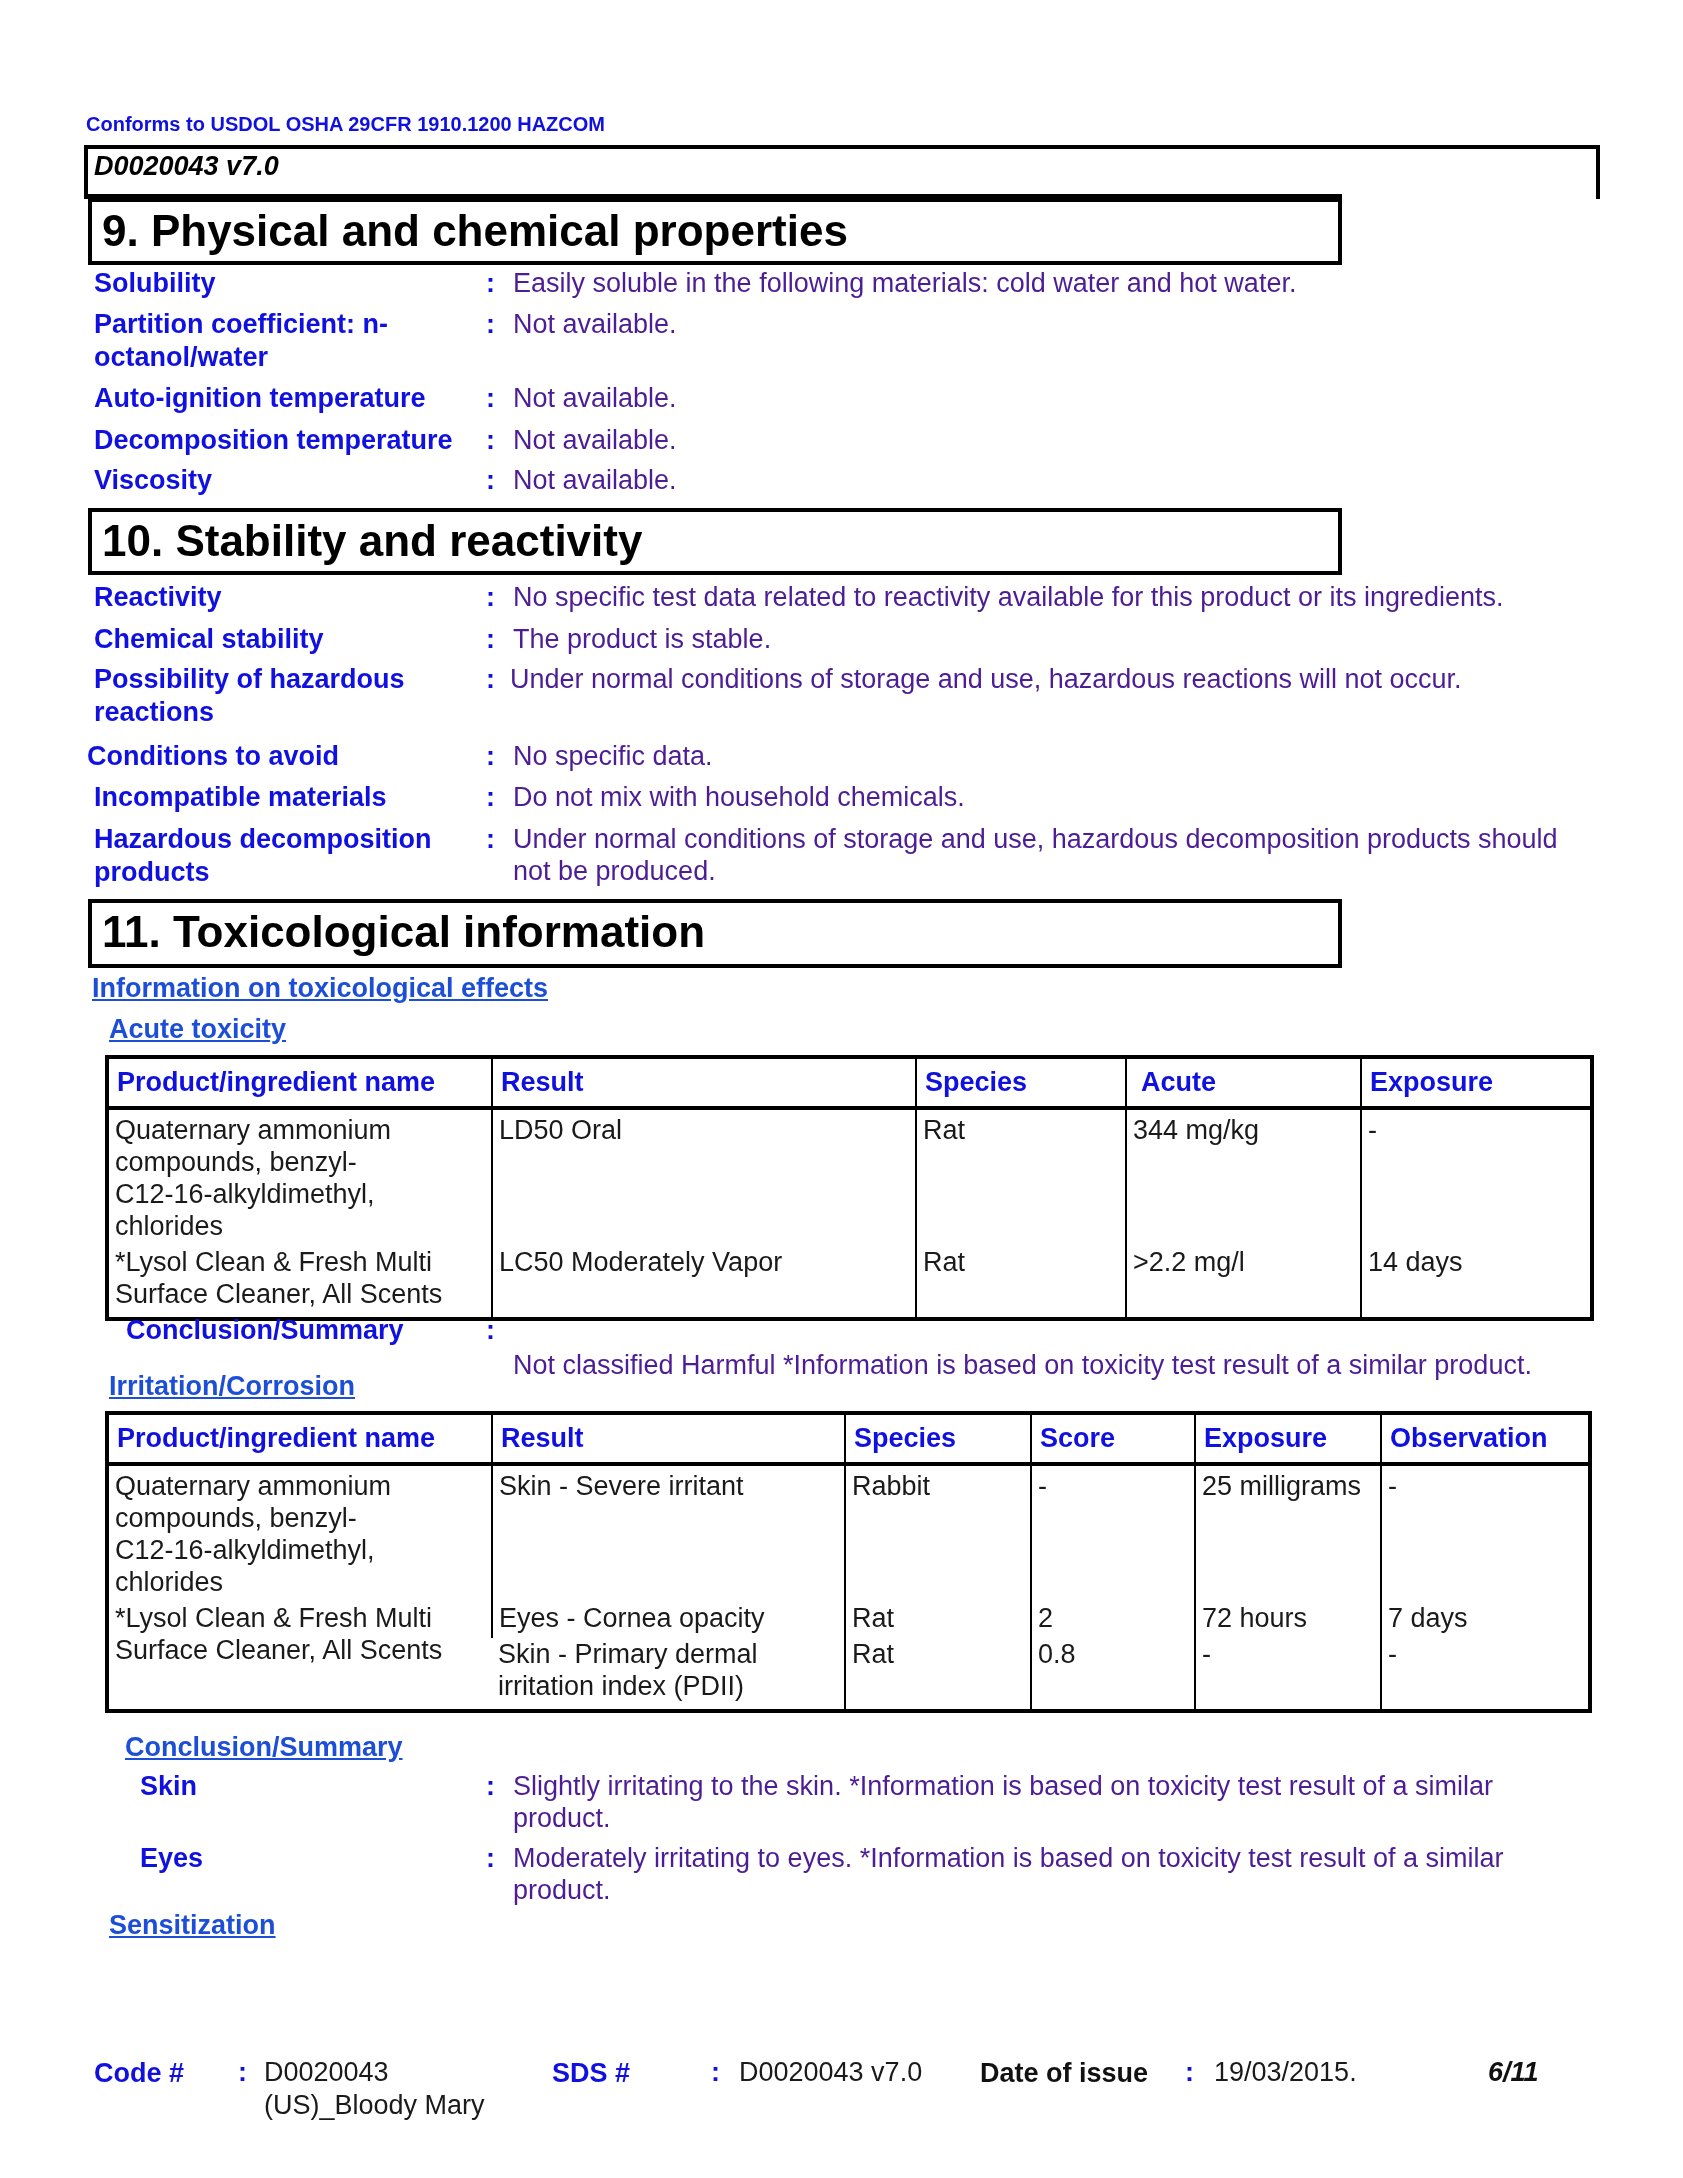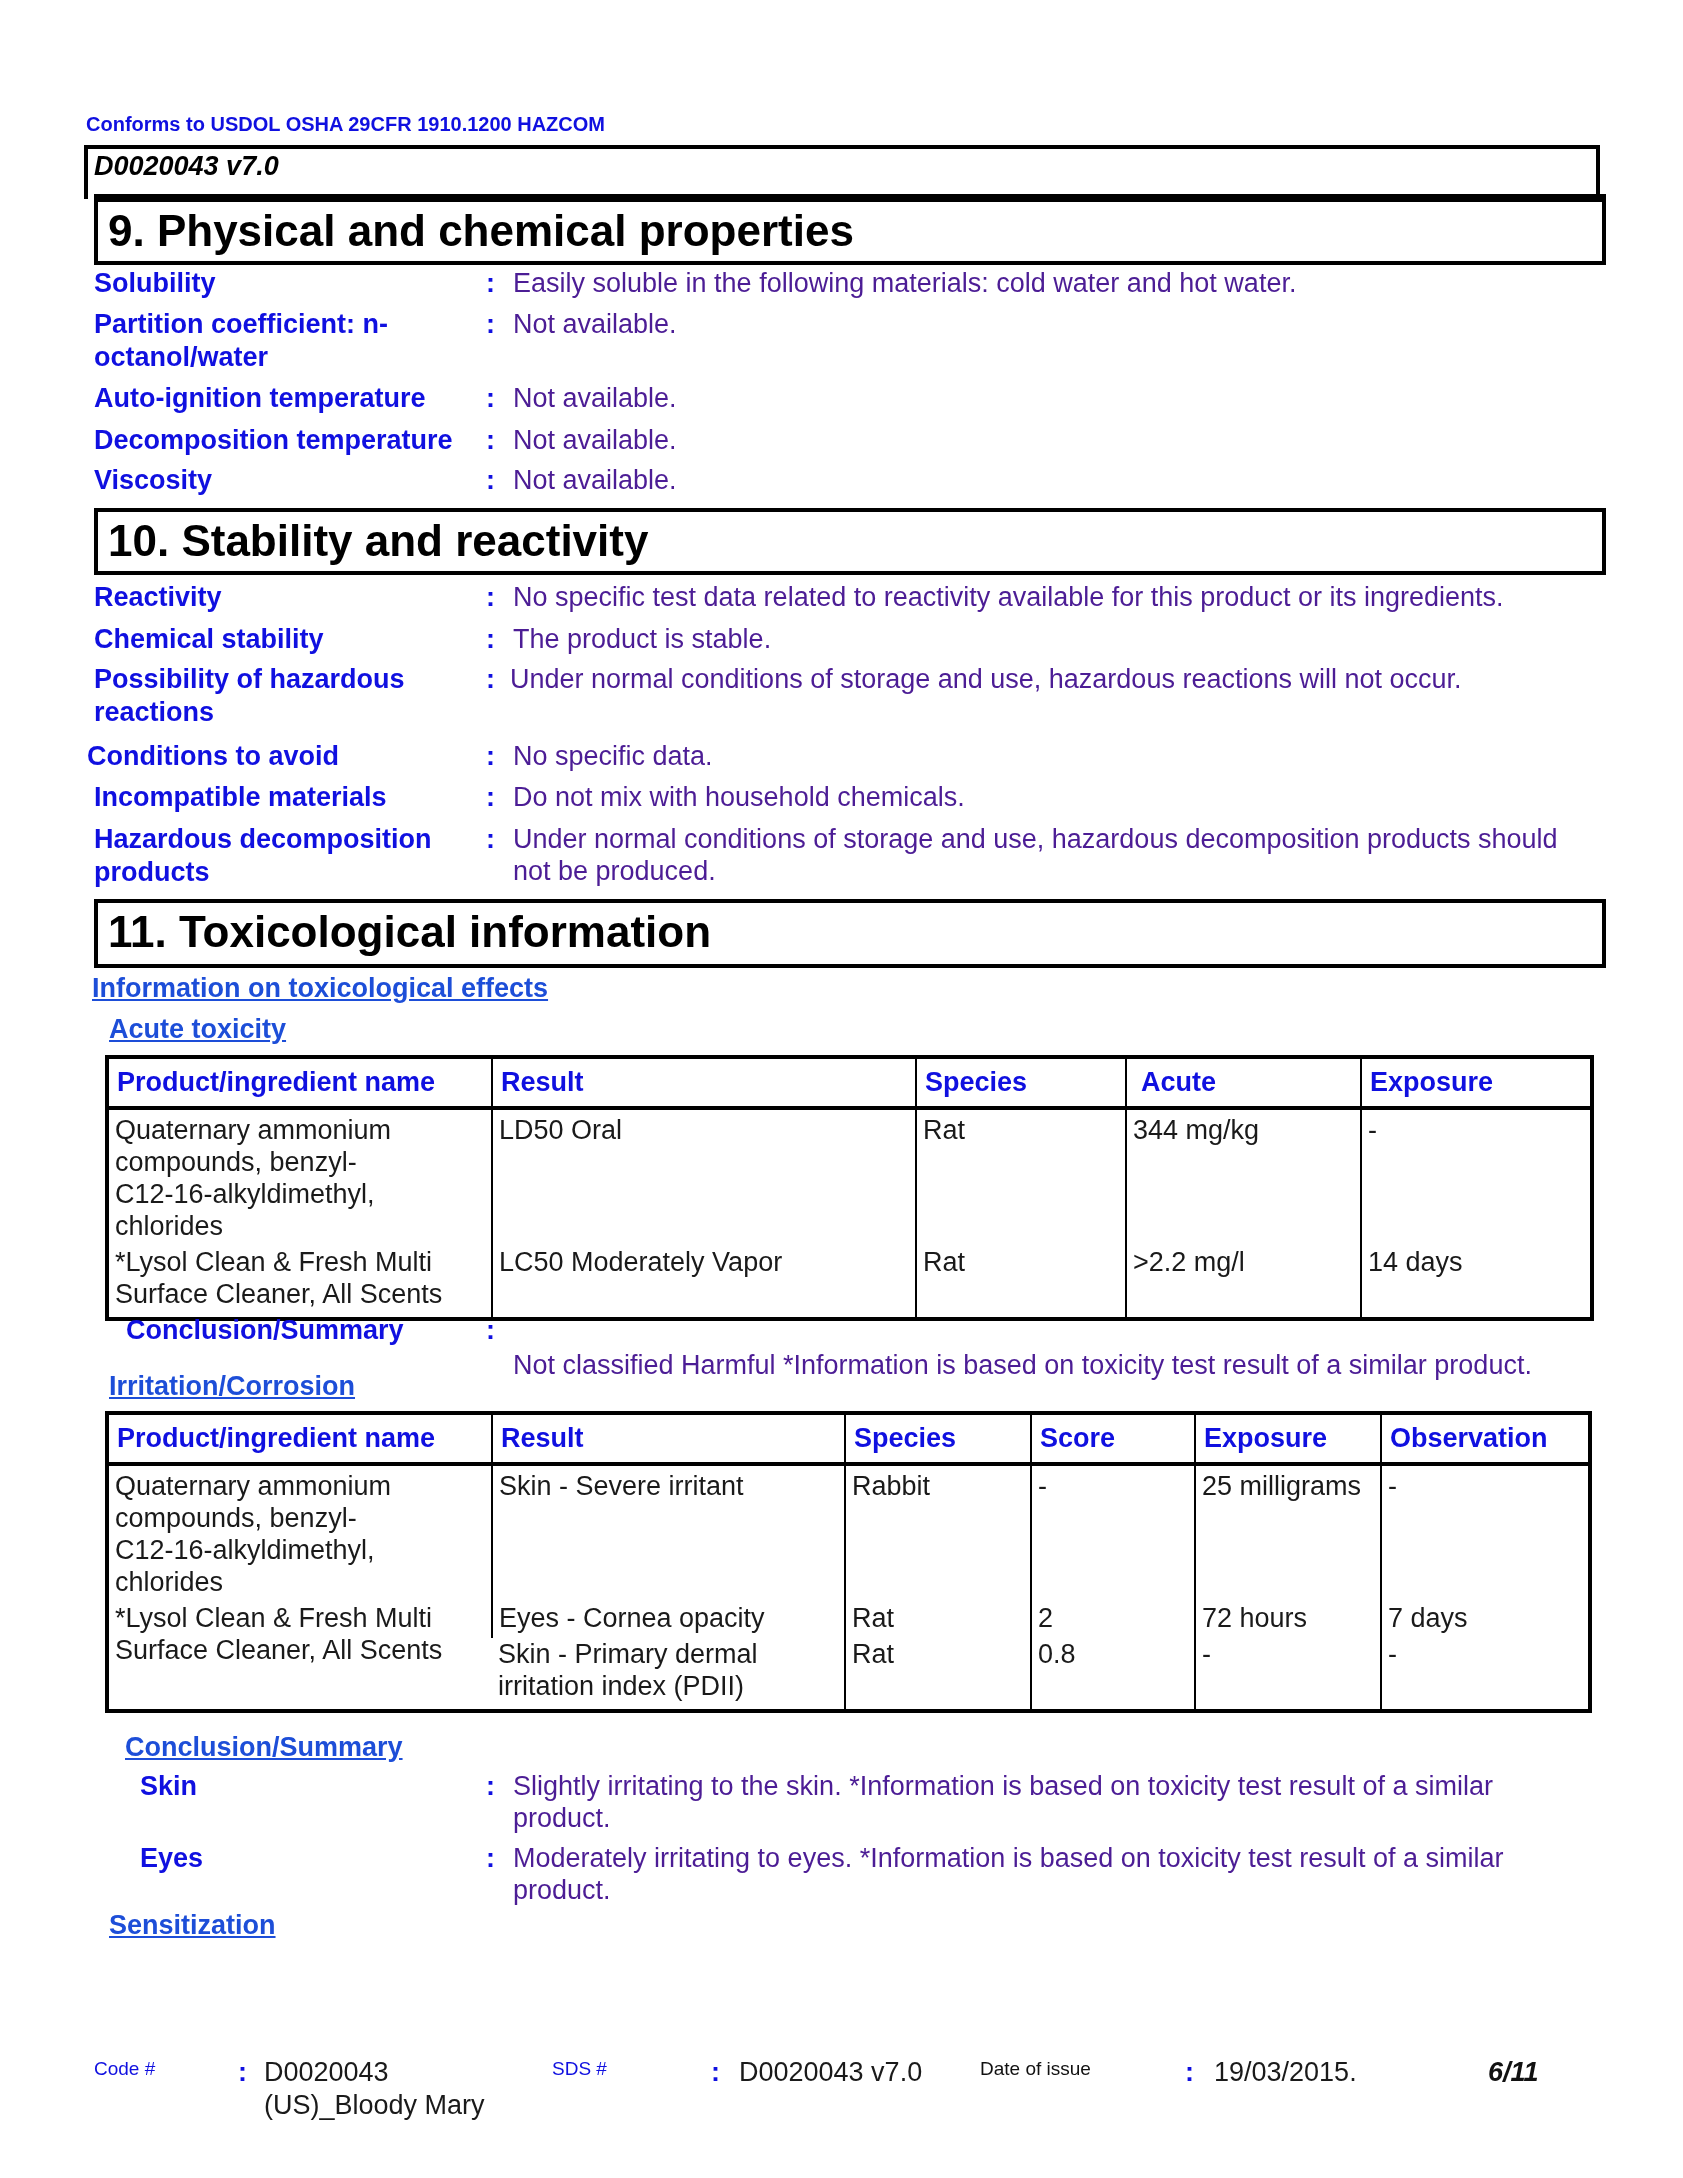"9. Physical and chemical properties" .secbox { left: 94px -> 88px; width: 1512px -> 1254px }
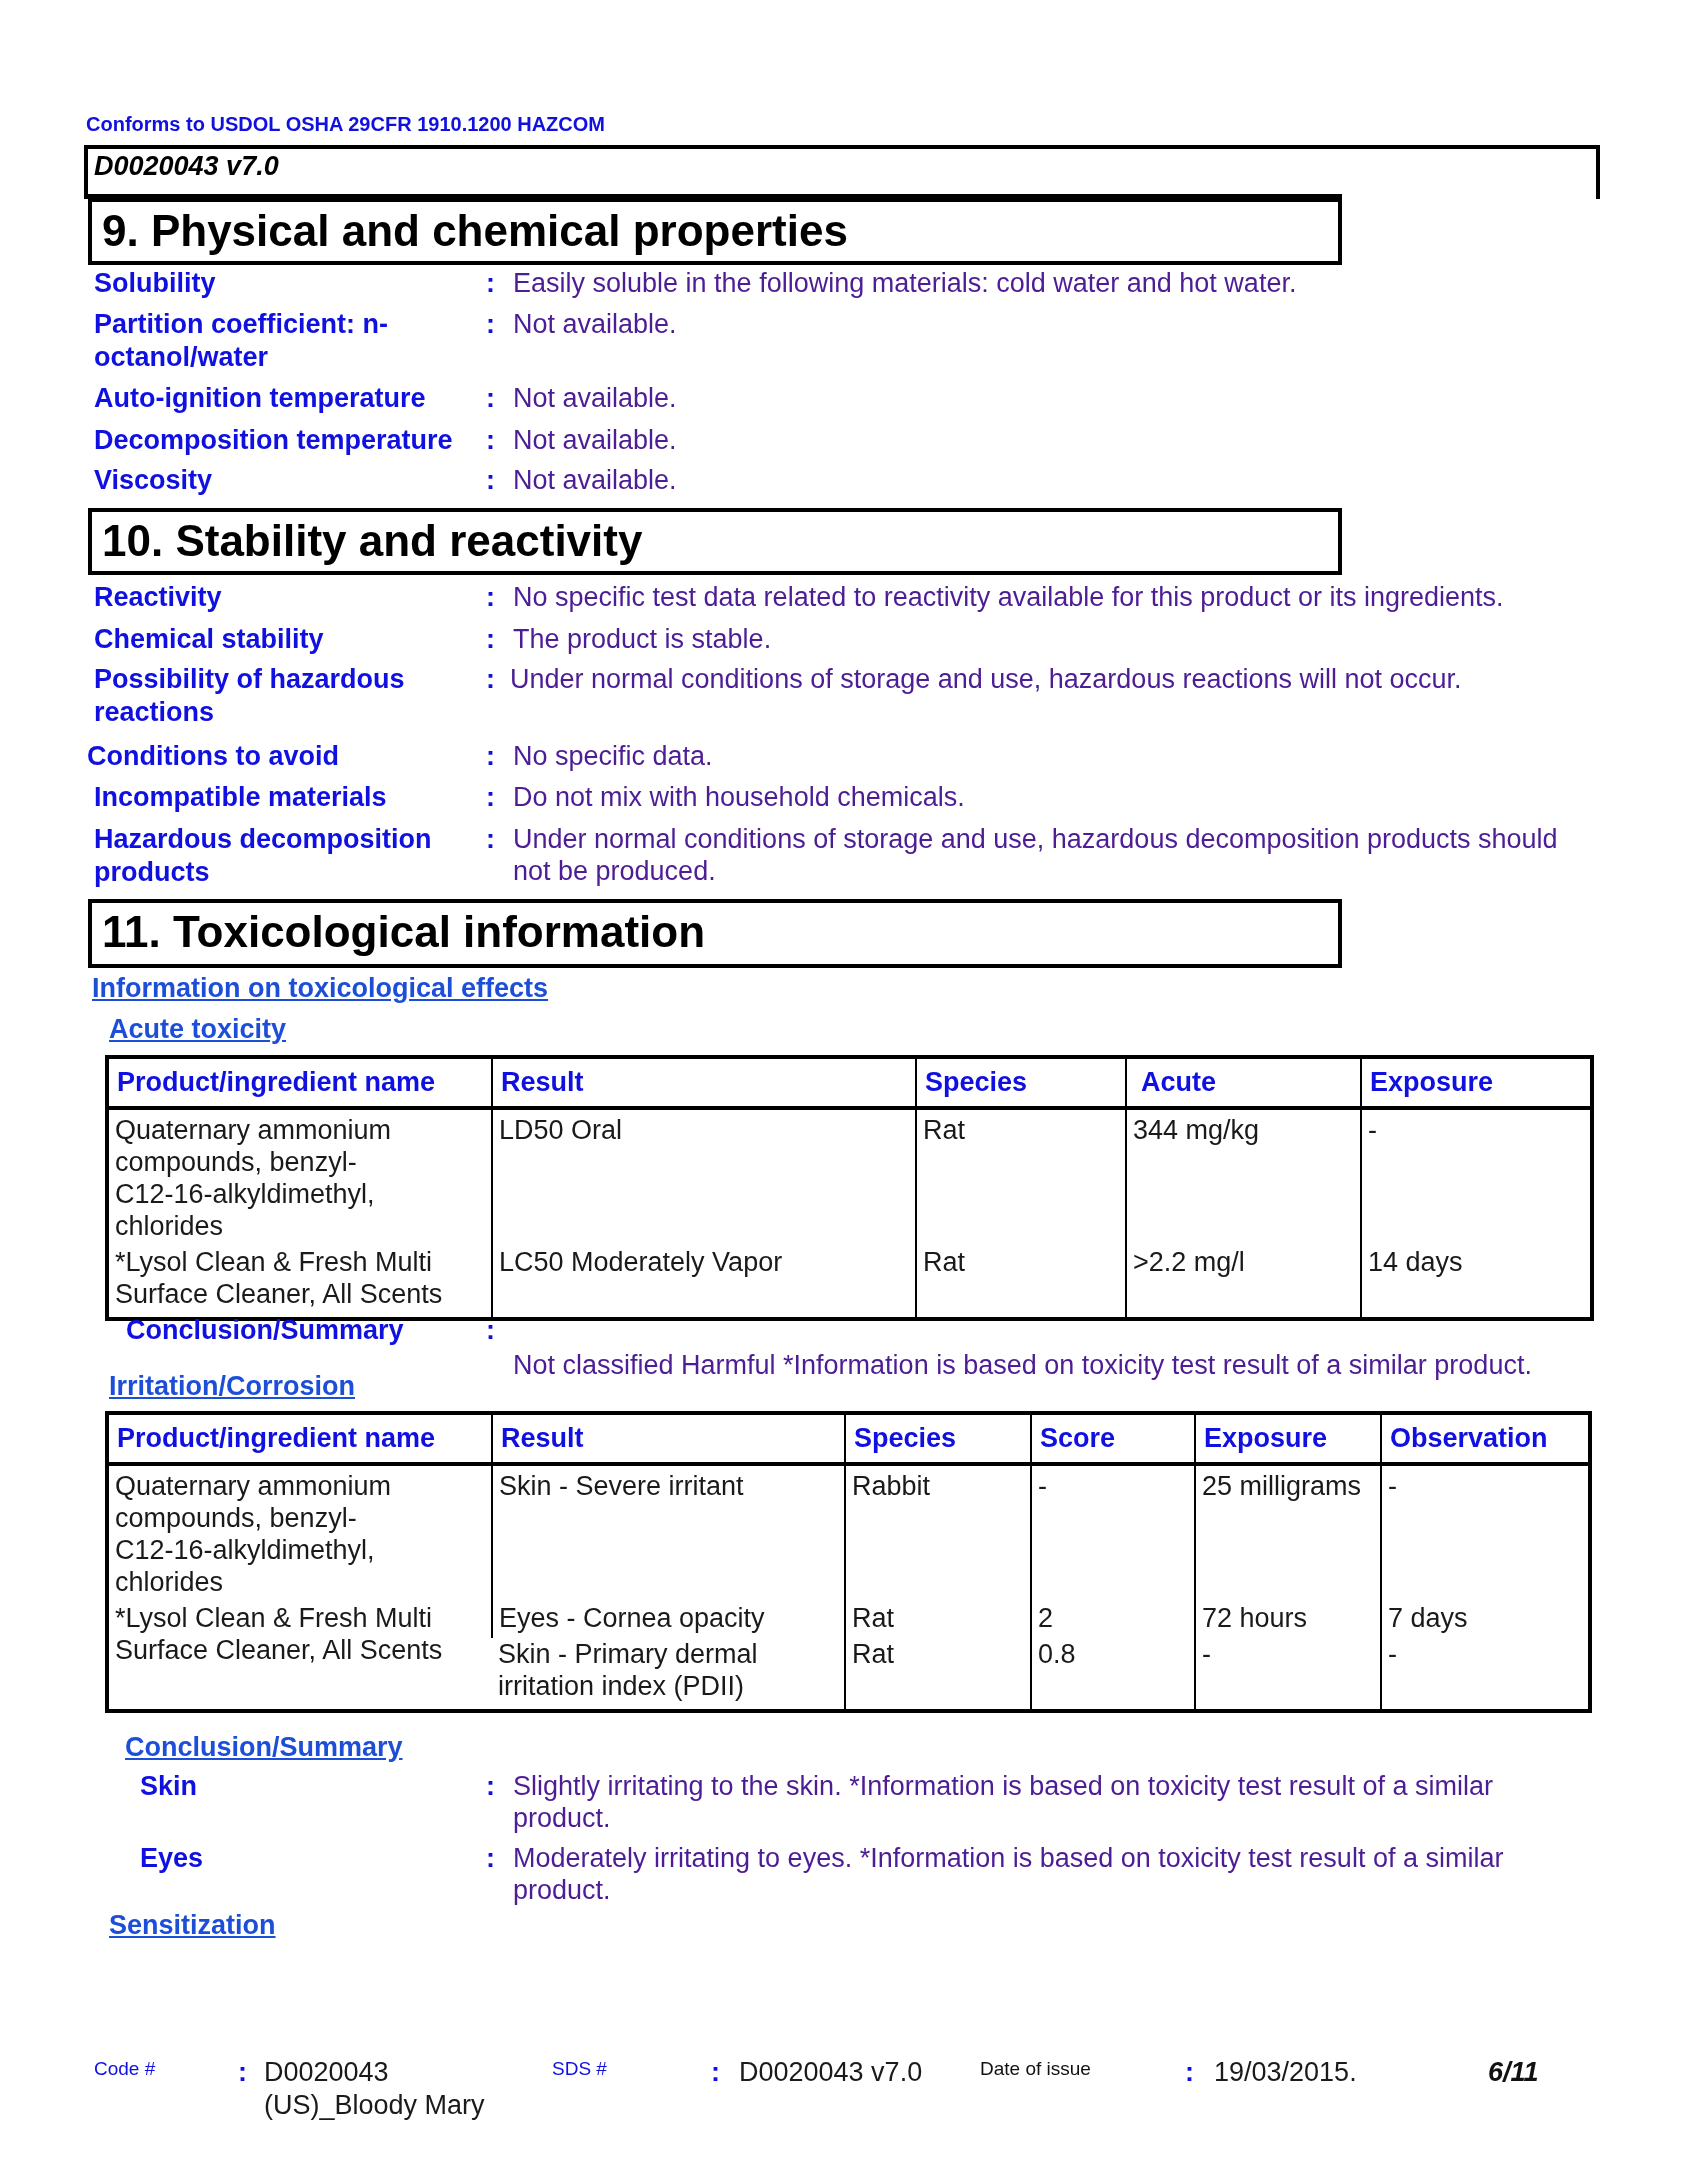"Code #" .foot-lbl { font-size: 19px -> 27px; font-weight: normal -> bold }
